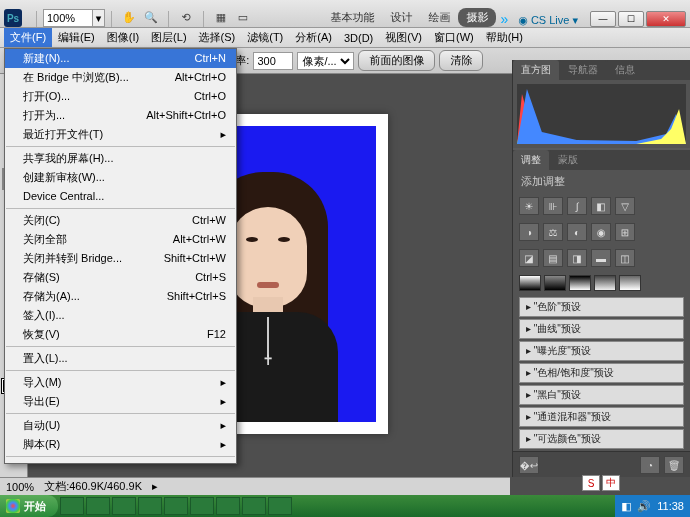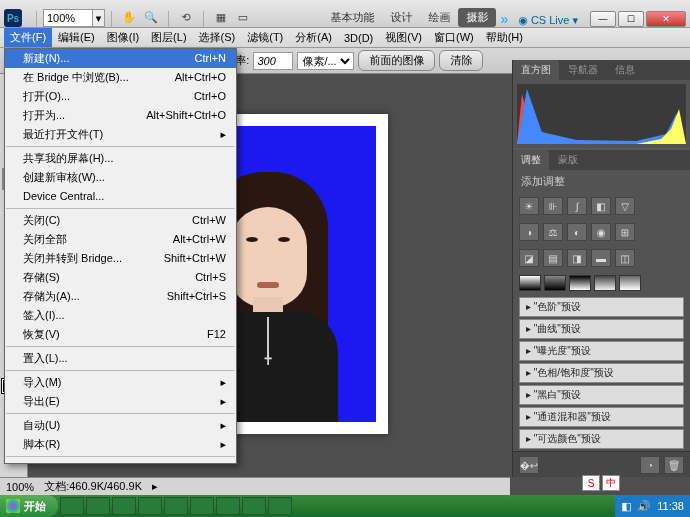"摄影" .titlebar .workspace.active { border-radius: 3px -> 8px }
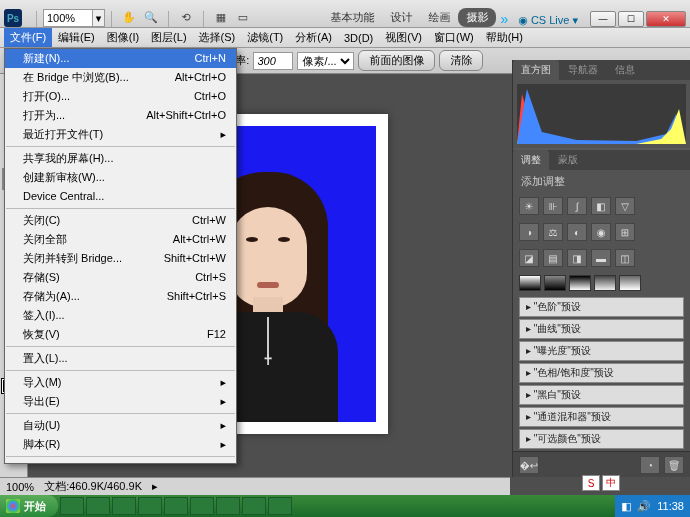"300" input { font-style: italic -> none }
